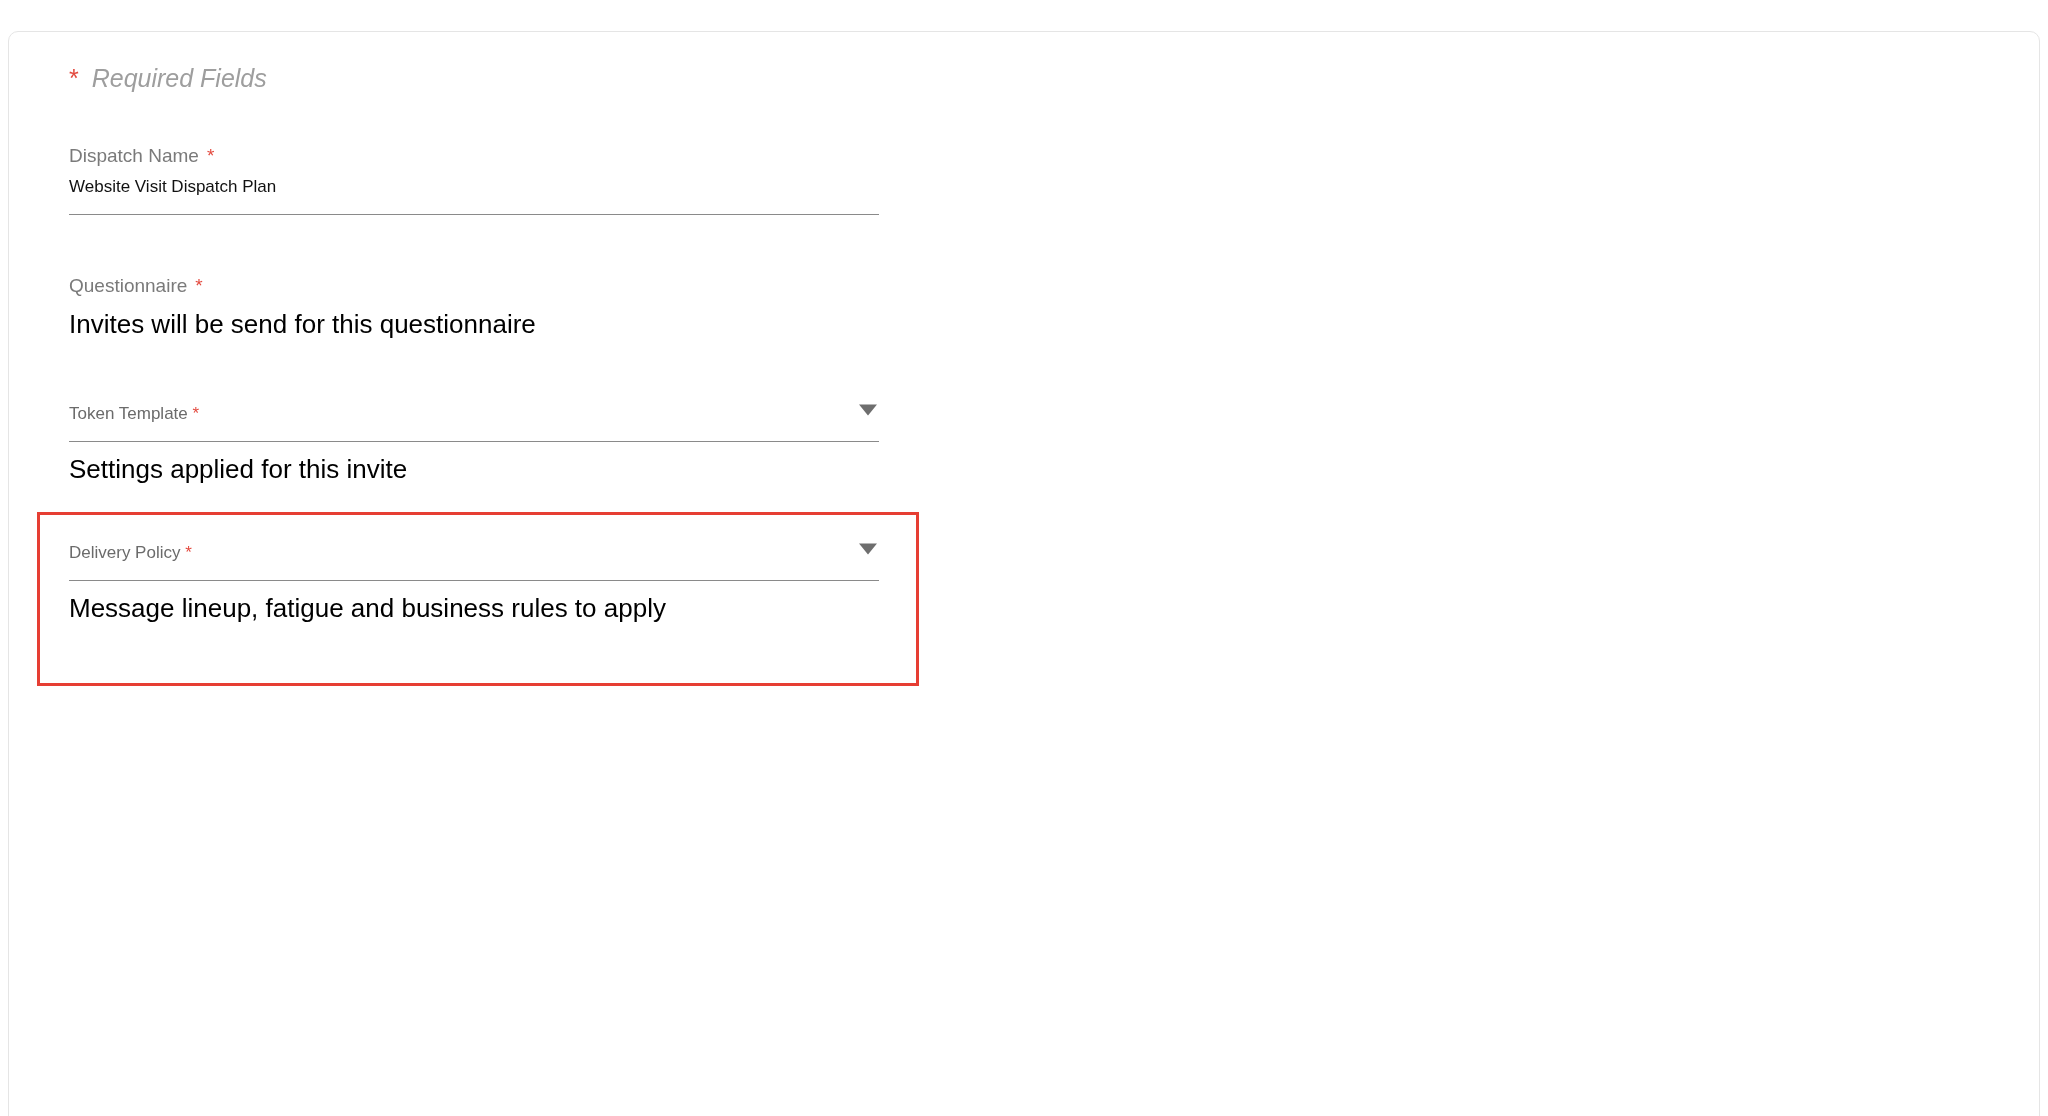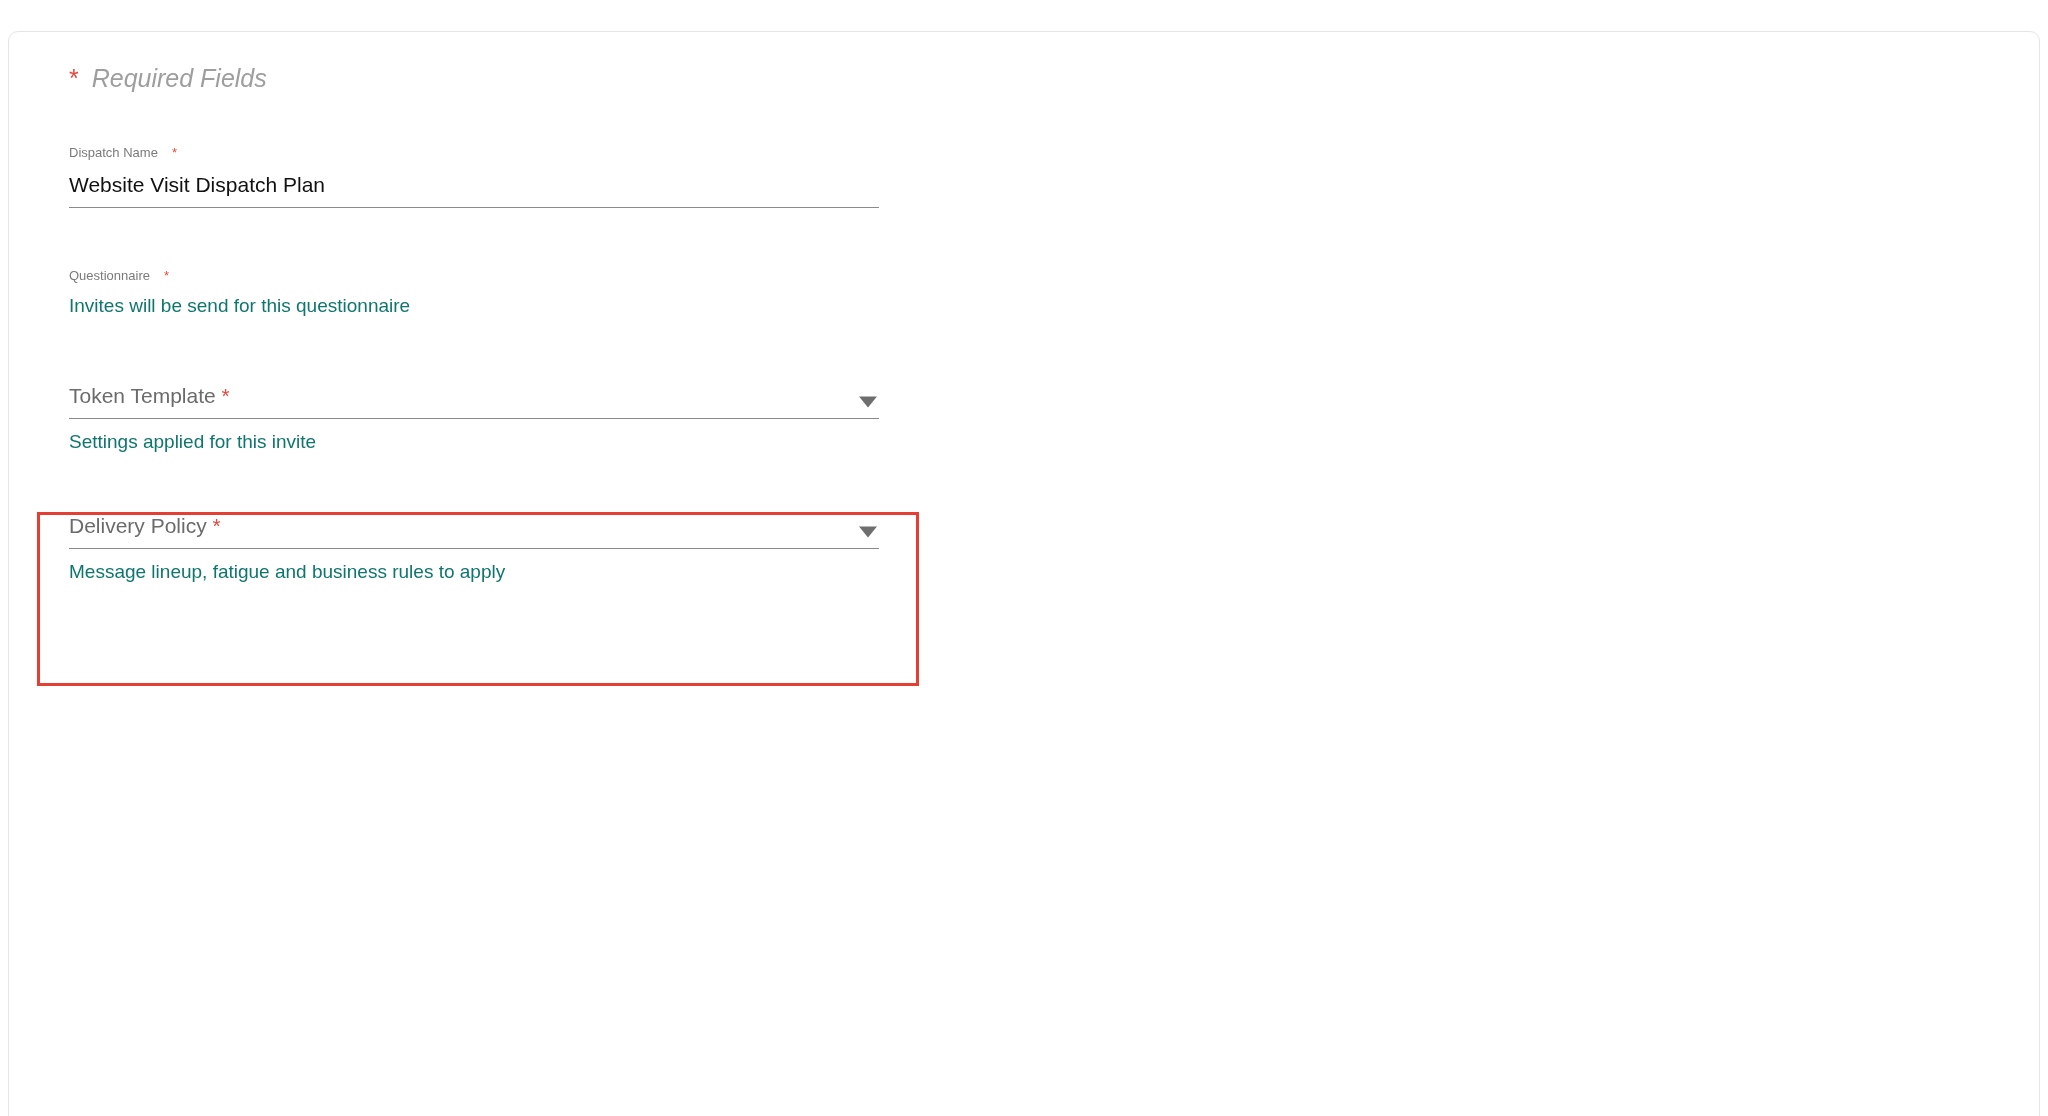"Dispatch Name" .label-row { font-size: 13px -> 19px; gap: 14px -> 8px }
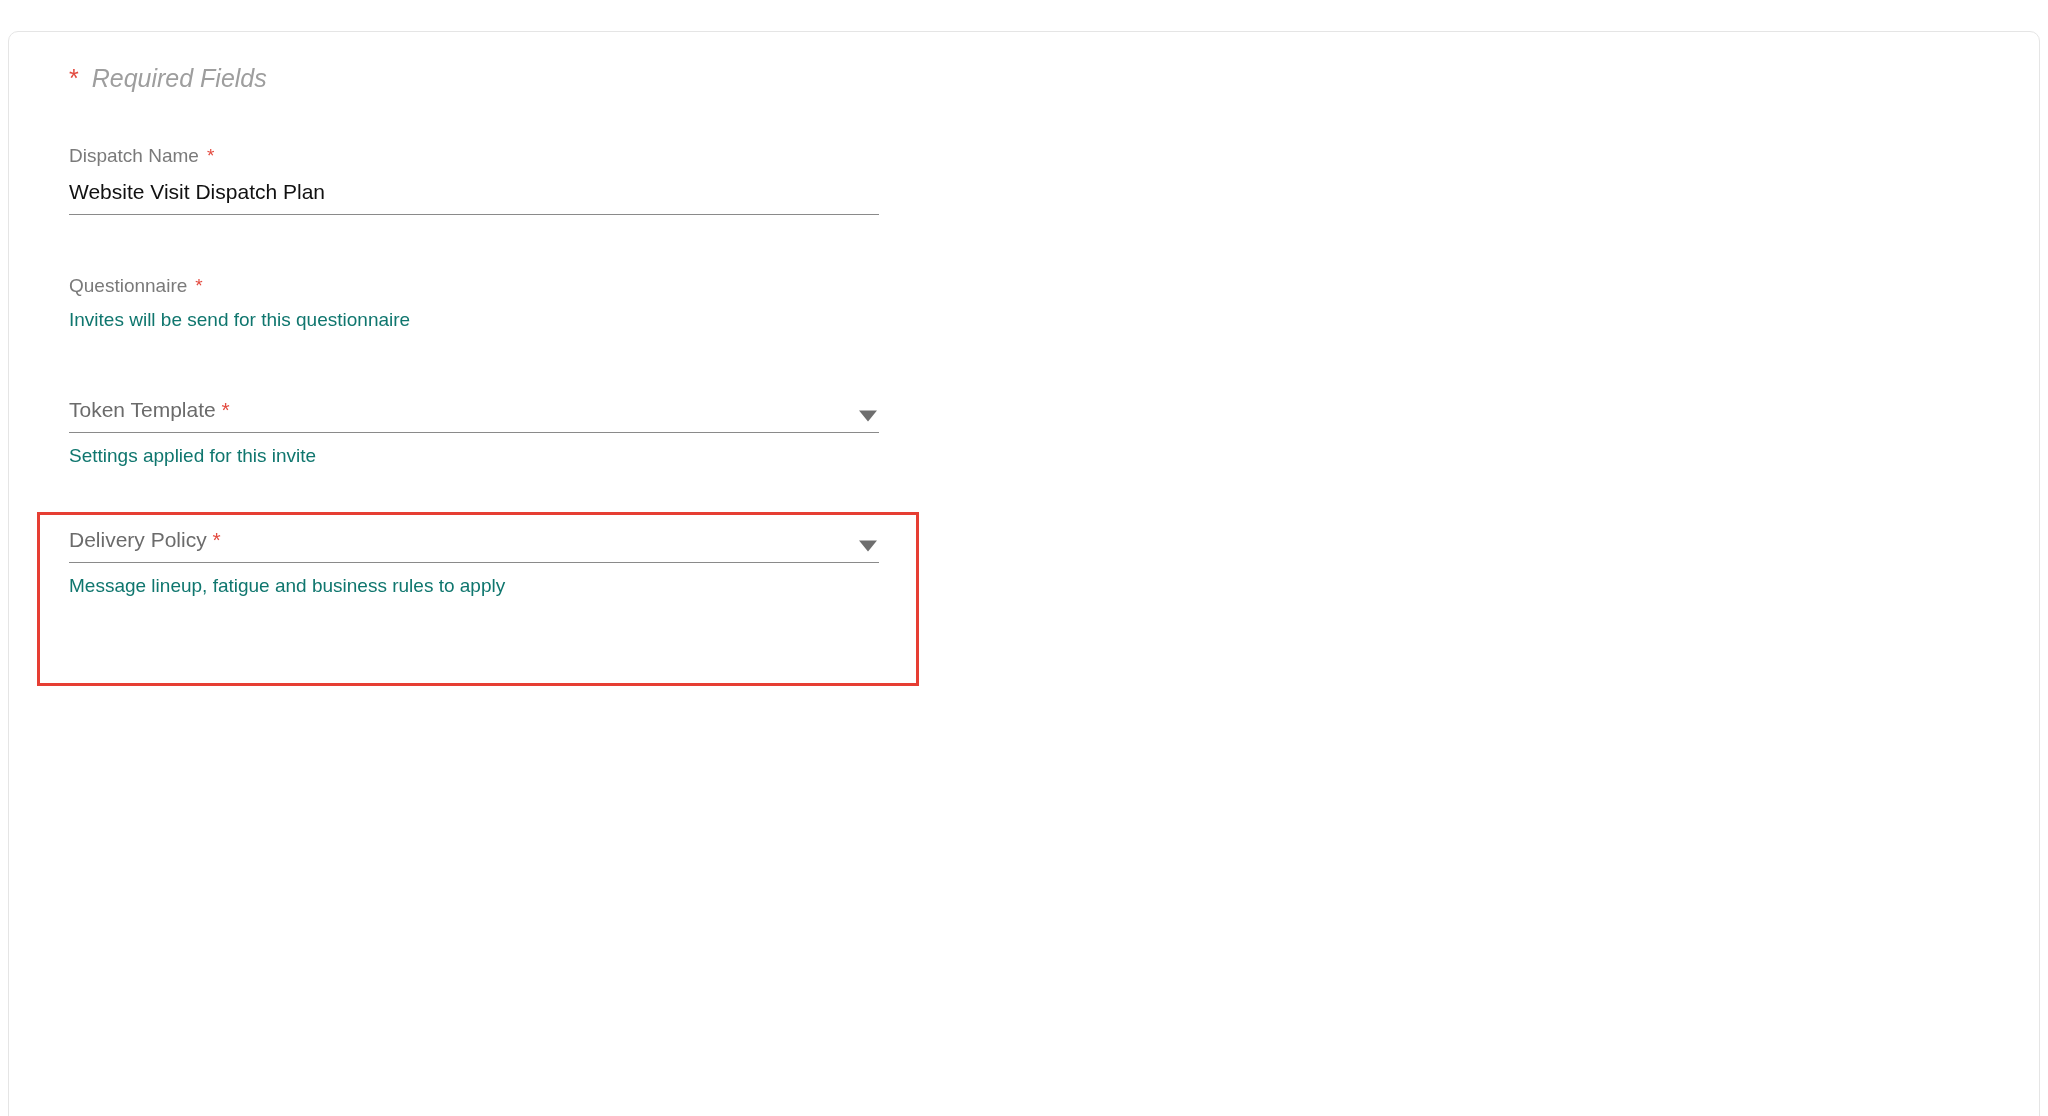"Website Visit Dispatch Plan" .input-line { align-items: flex-end -> flex-start; font-size: 21px -> 17px }
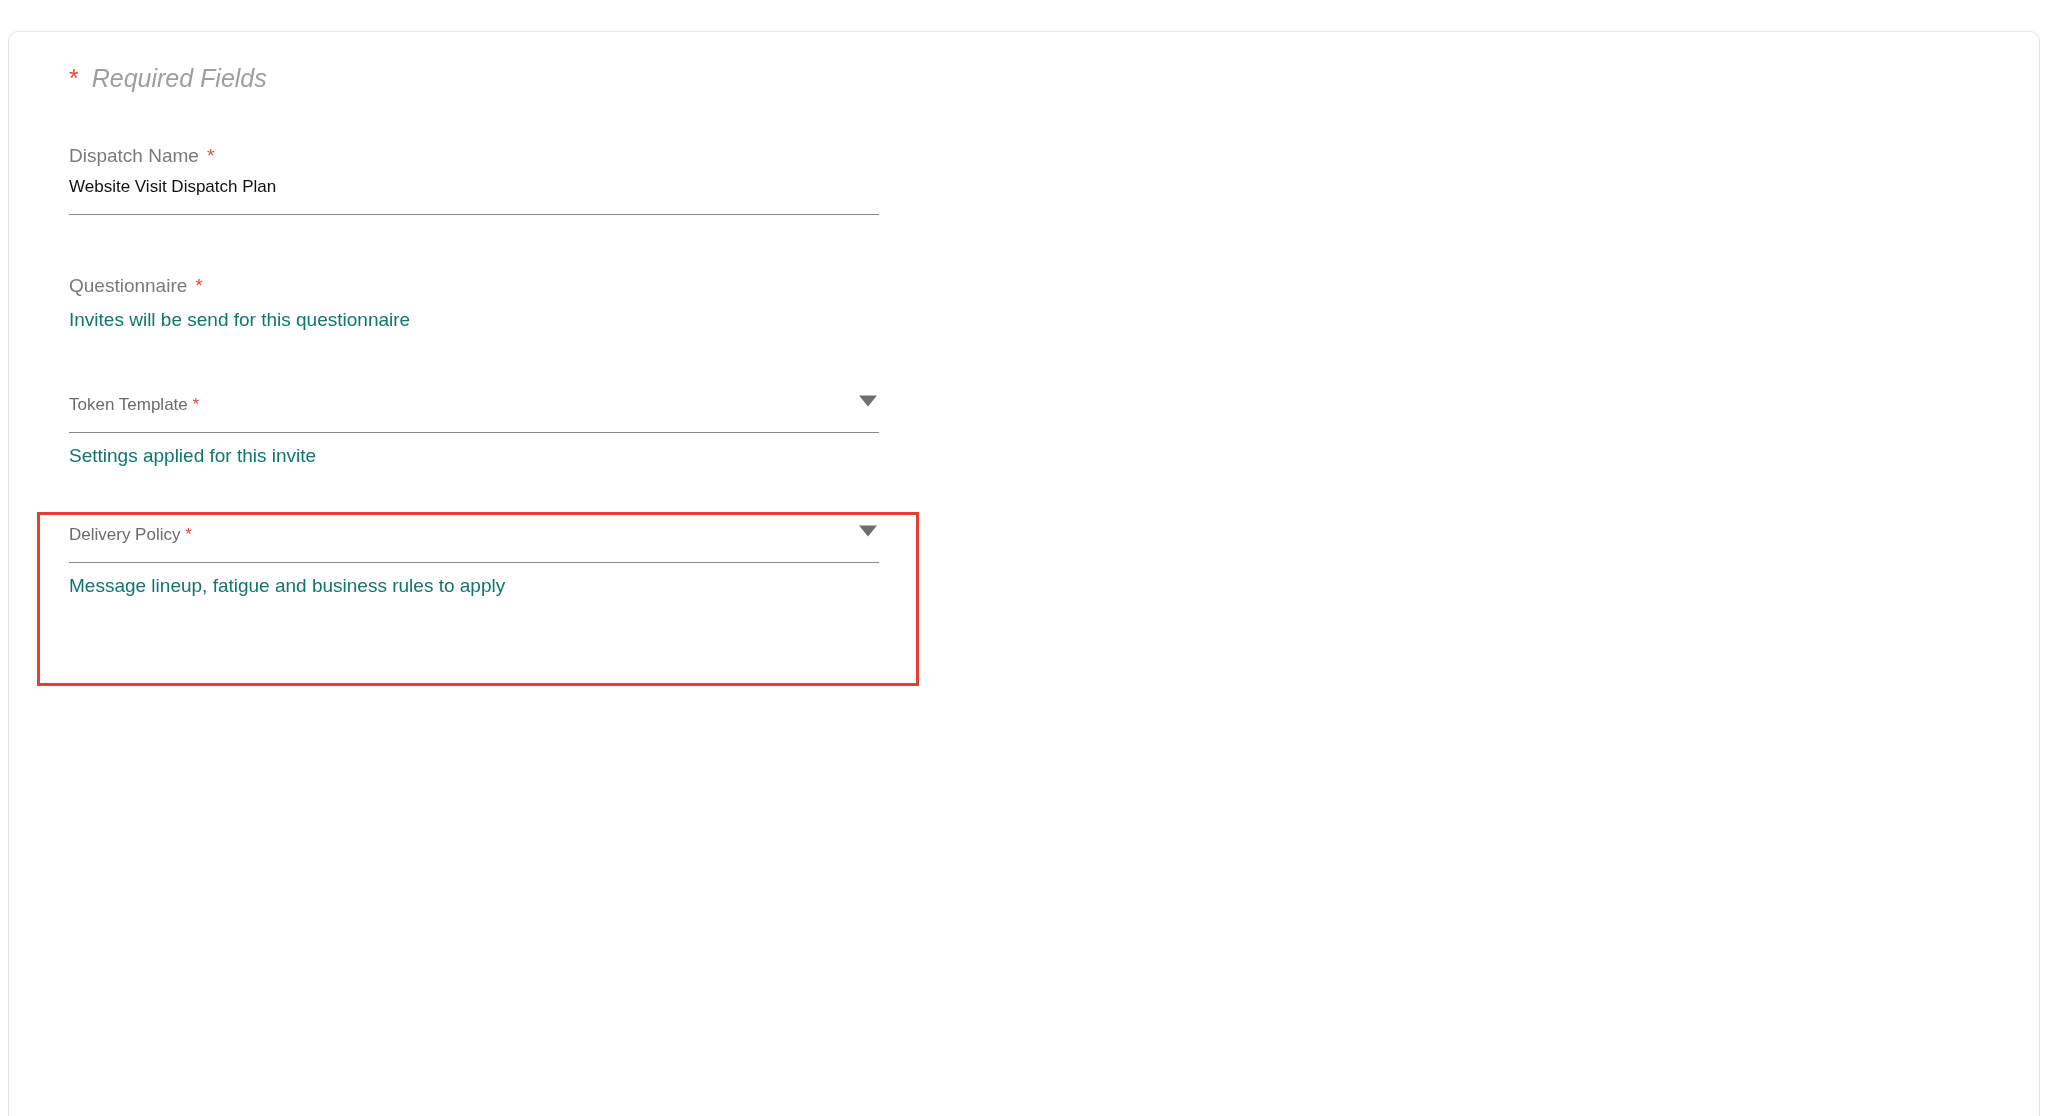"Invites will be send for" .helper { color: #0f766e -> #000000; font-size: 19px -> 26px }
